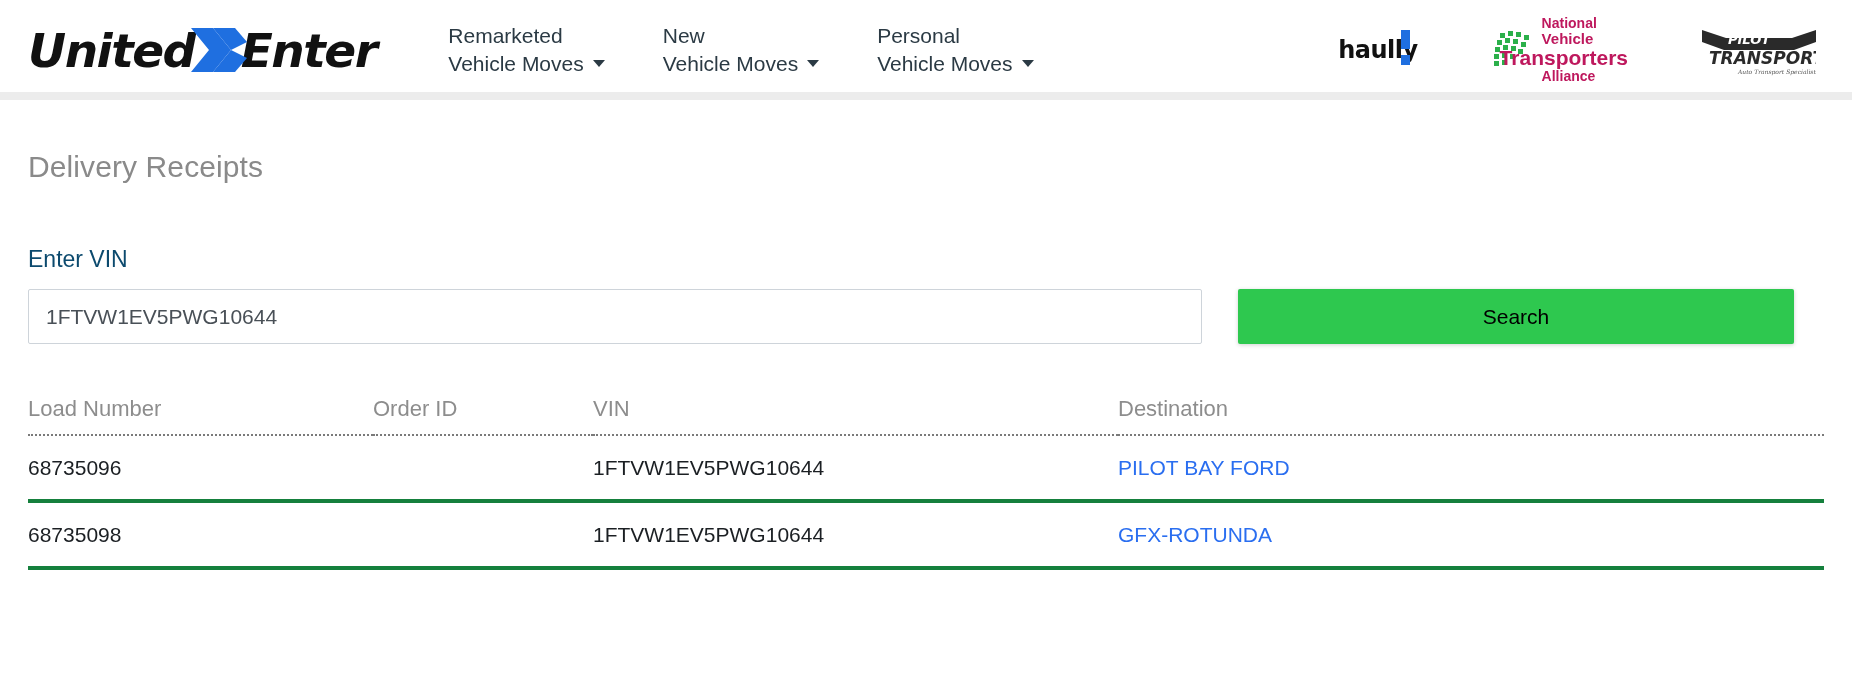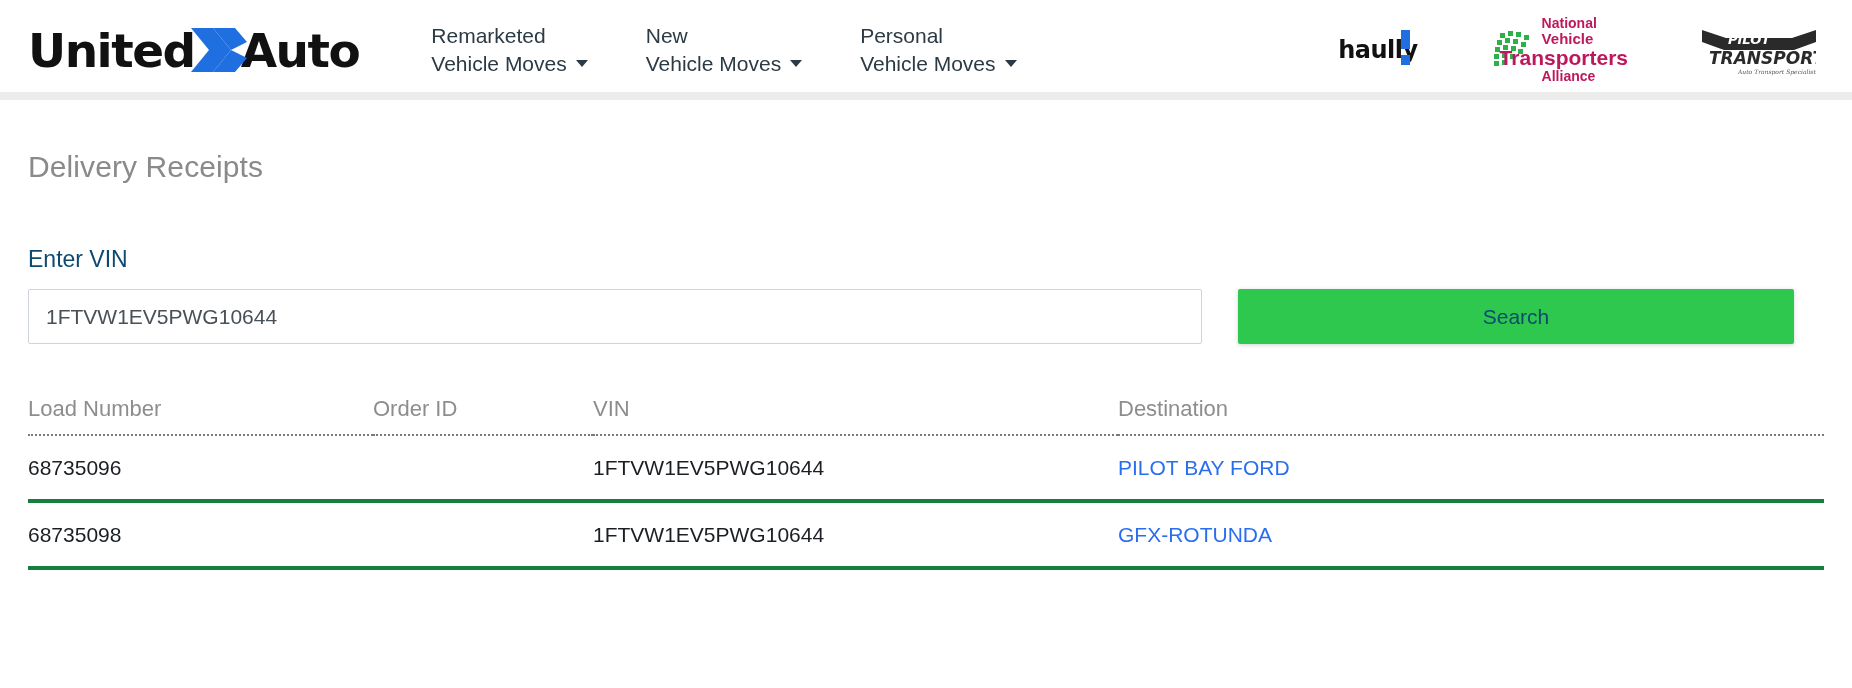"United" .brand-word { font-style: none -> italic }
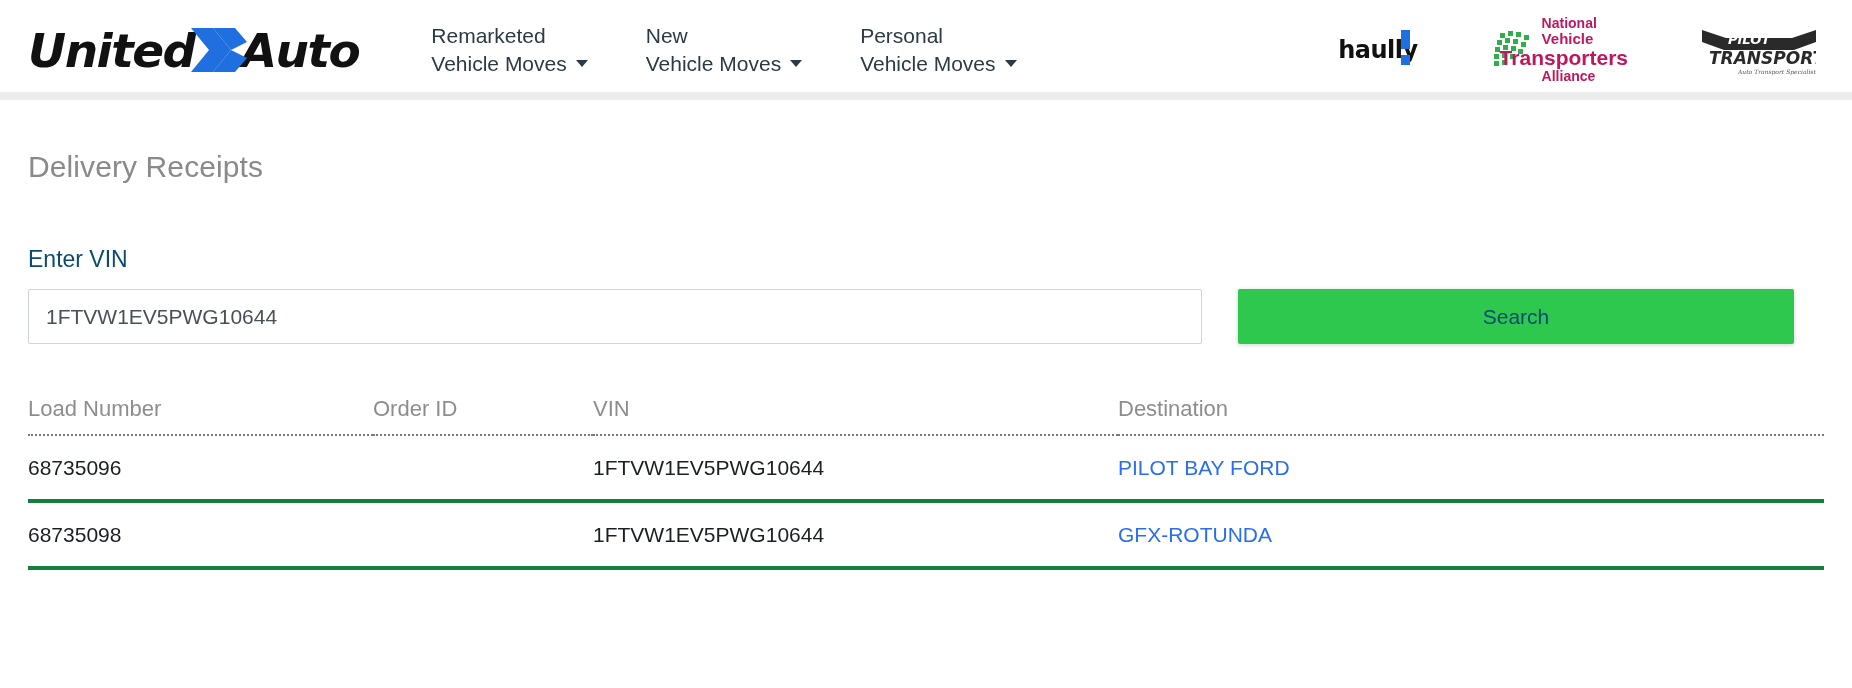"Auto" span.brand-word { text: Auto -> Enter }
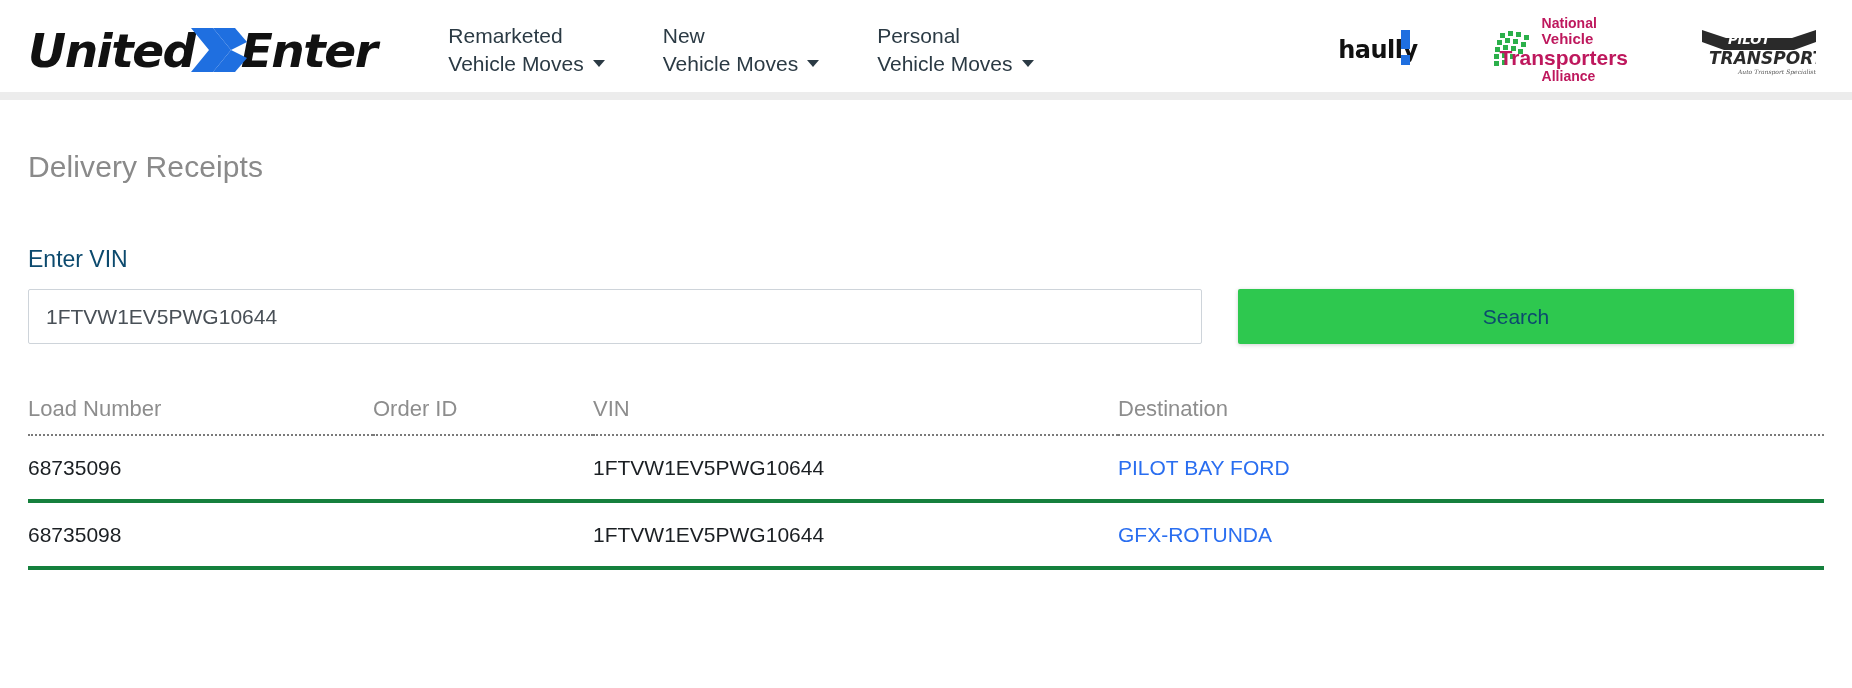"Search" .search-button { color: #0c4a6e -> #000000 }
